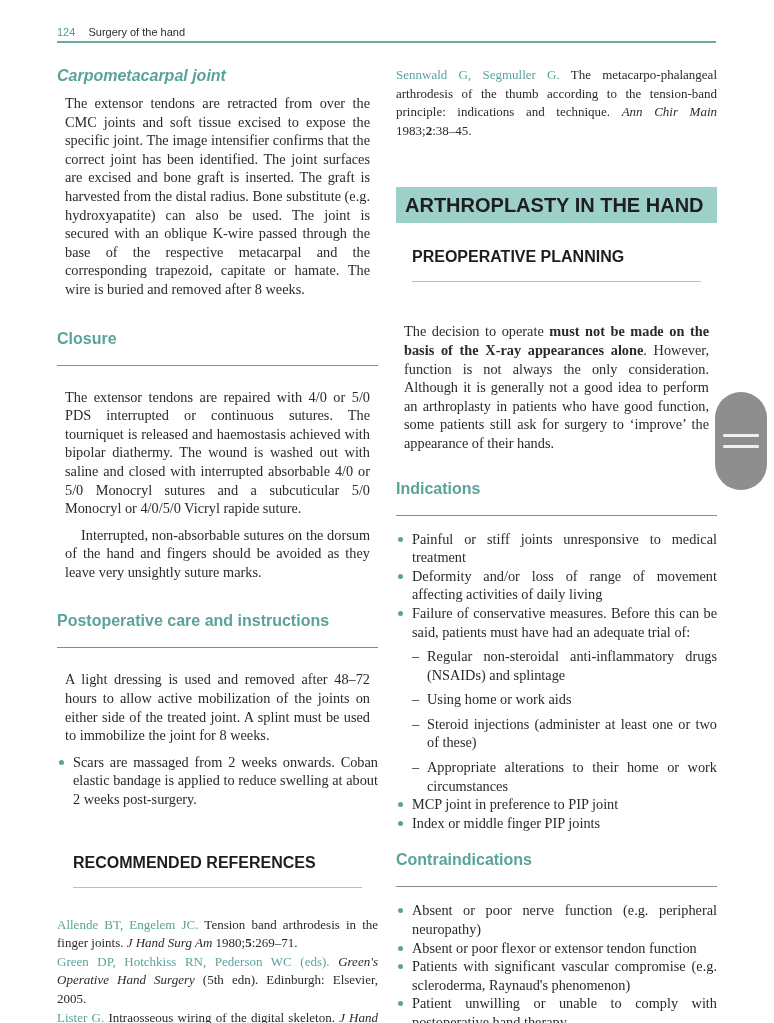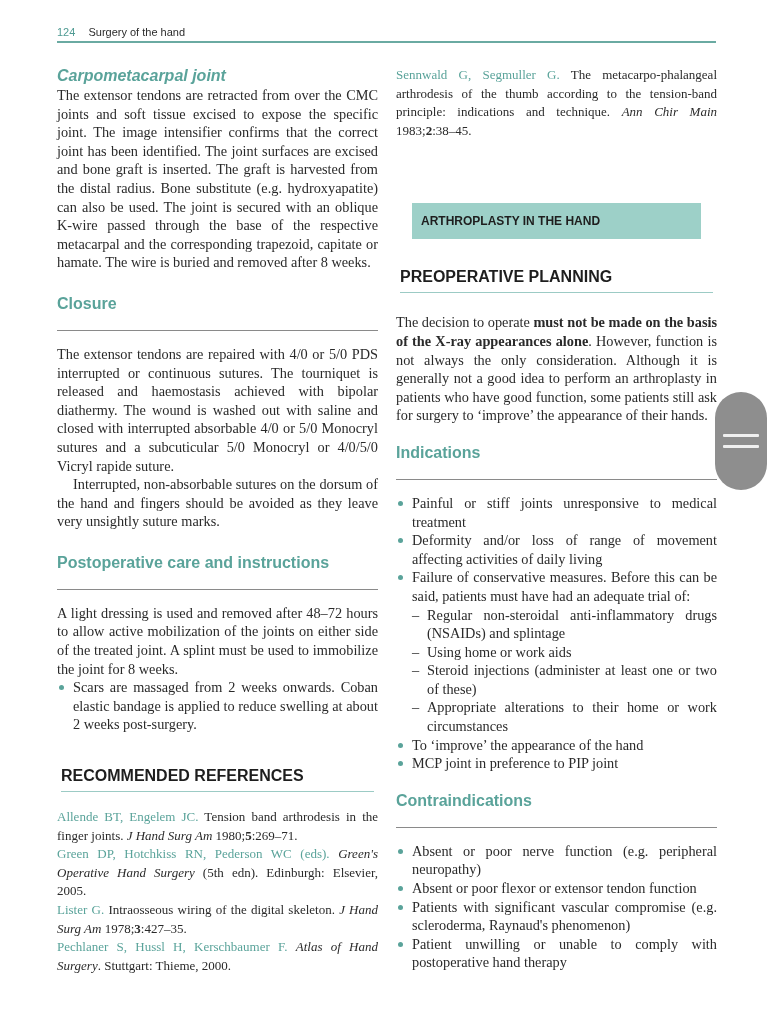"The extensor tendons are retracted" p.body { margin: 0 -> 8px }
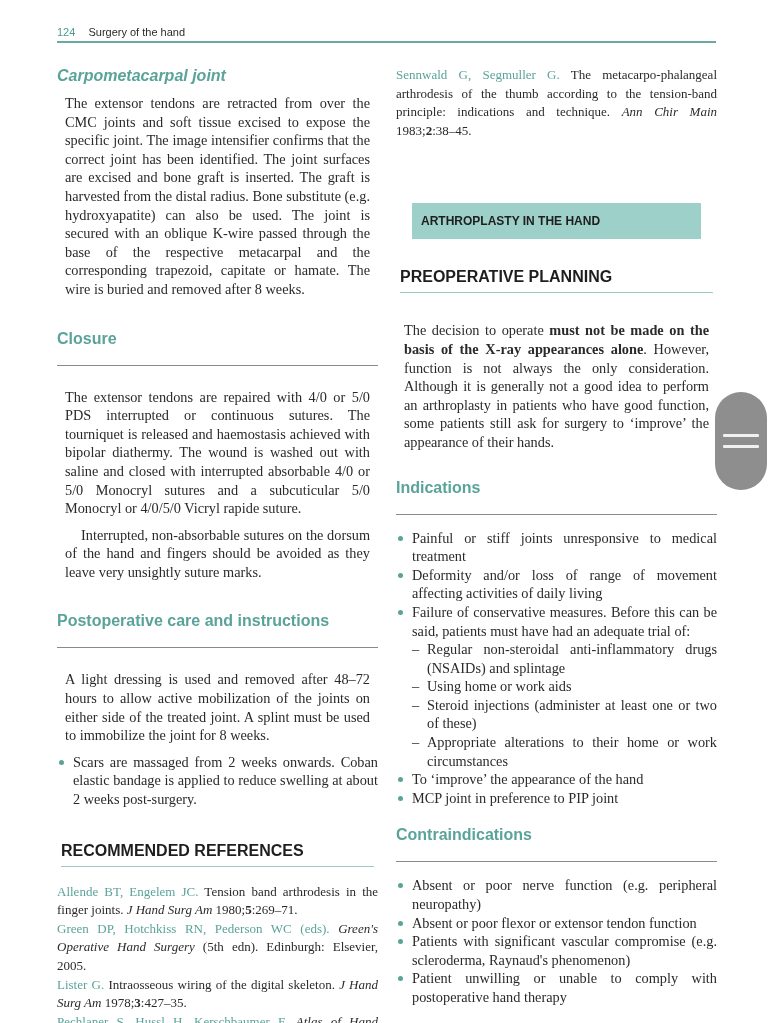"ARTHROPLASTY IN THE HAND" .h-banner { font-size: 12px -> 20px; margin: 16px -> 0 }
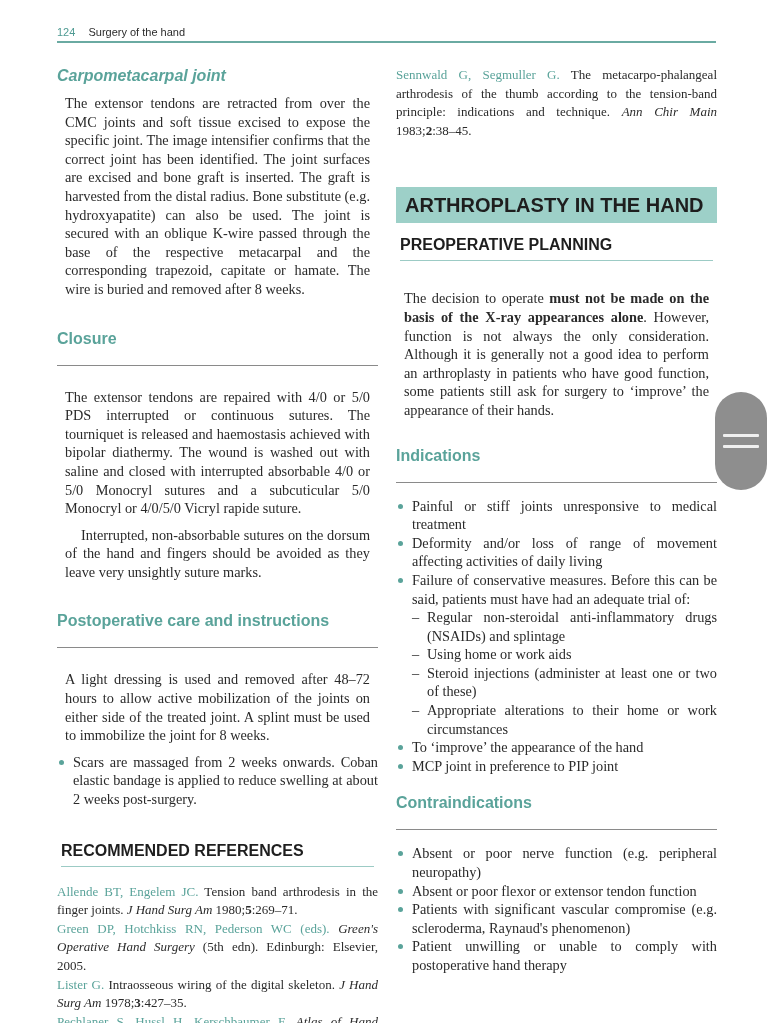"PREOPERATIVE PLANNING" .h-caps { margin: 4px -> 16px; padding-bottom: 5px -> 14px }
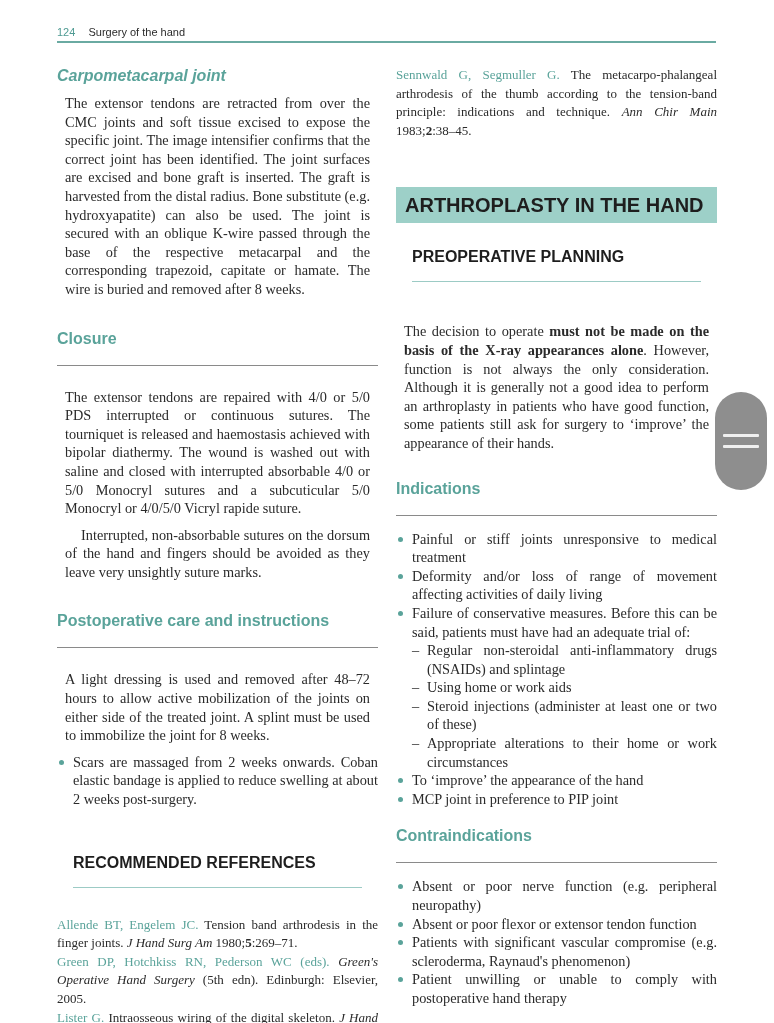"Regular non-steroidal anti-inflammatory" ul.dashes > li { margin-top: none -> 6px }
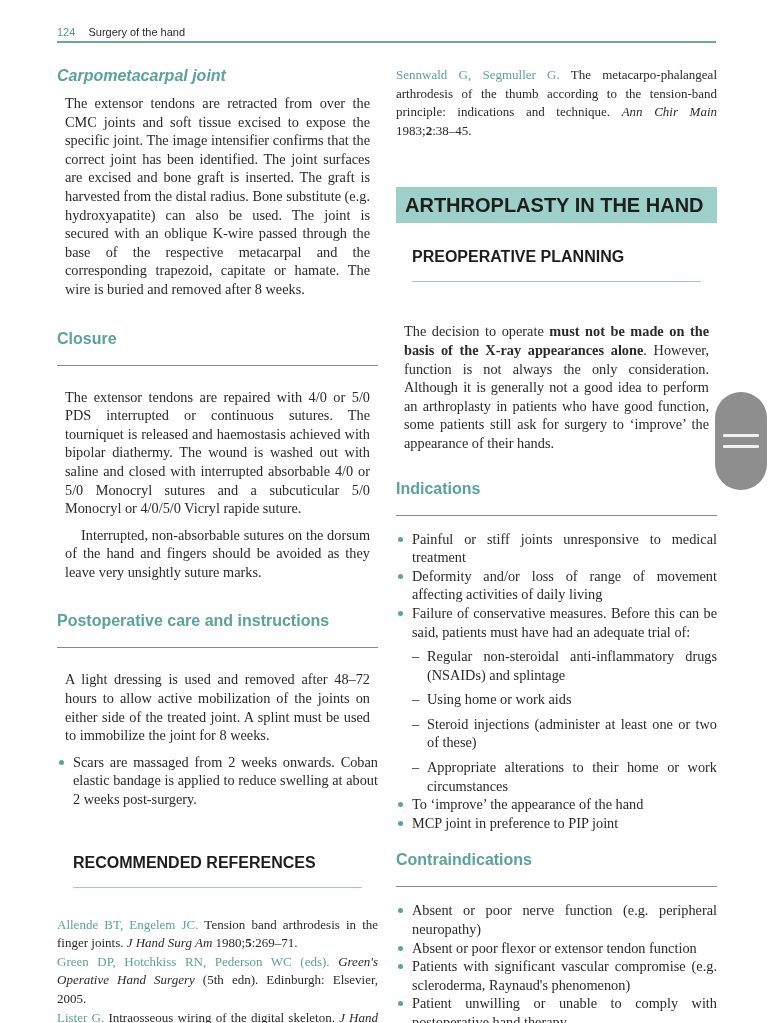"To ‘improve’ the appearance of" li { html: <li>To ‘improve’ the appearance of the hand</li> -> none }
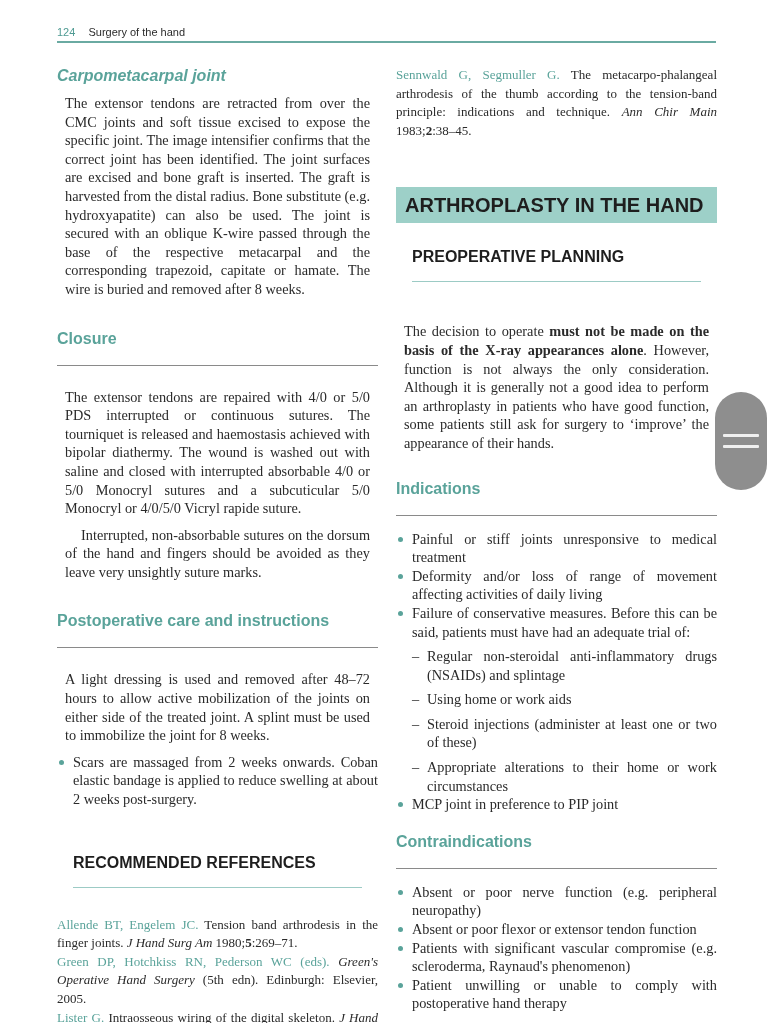"Index or middle finger PIP" li { html: none -> <li>Index or middle finger PIP joints</li> }
